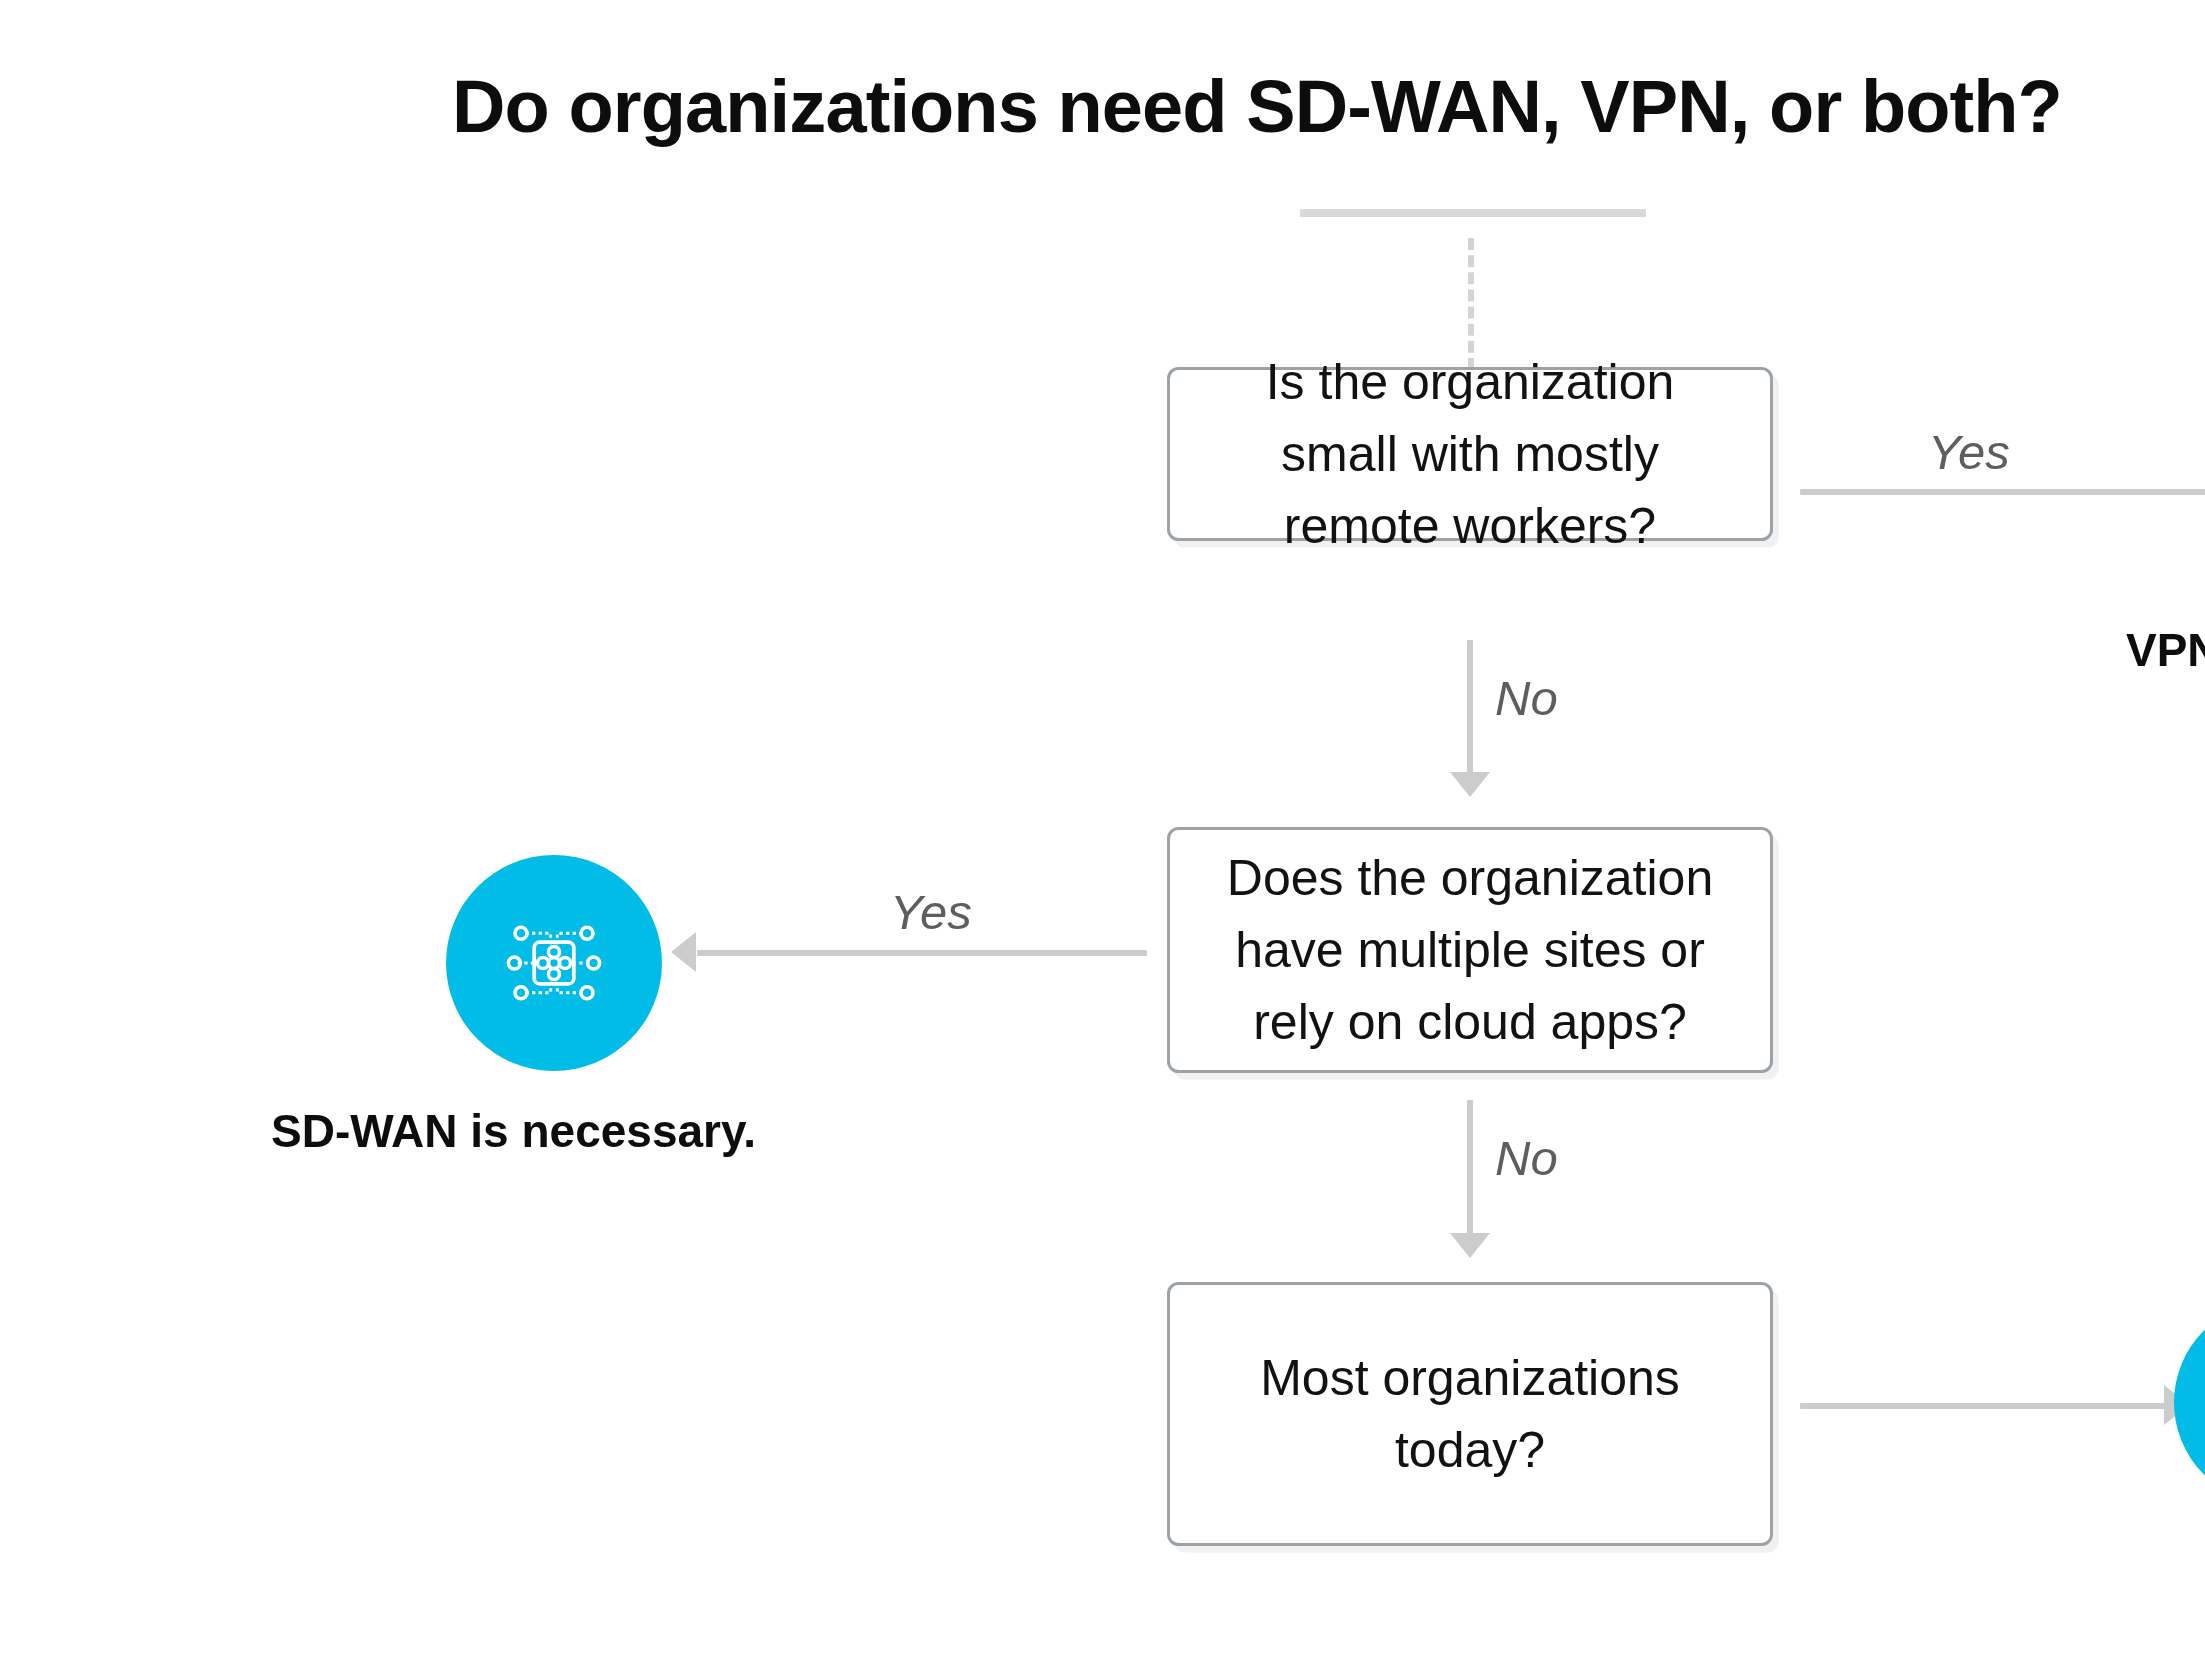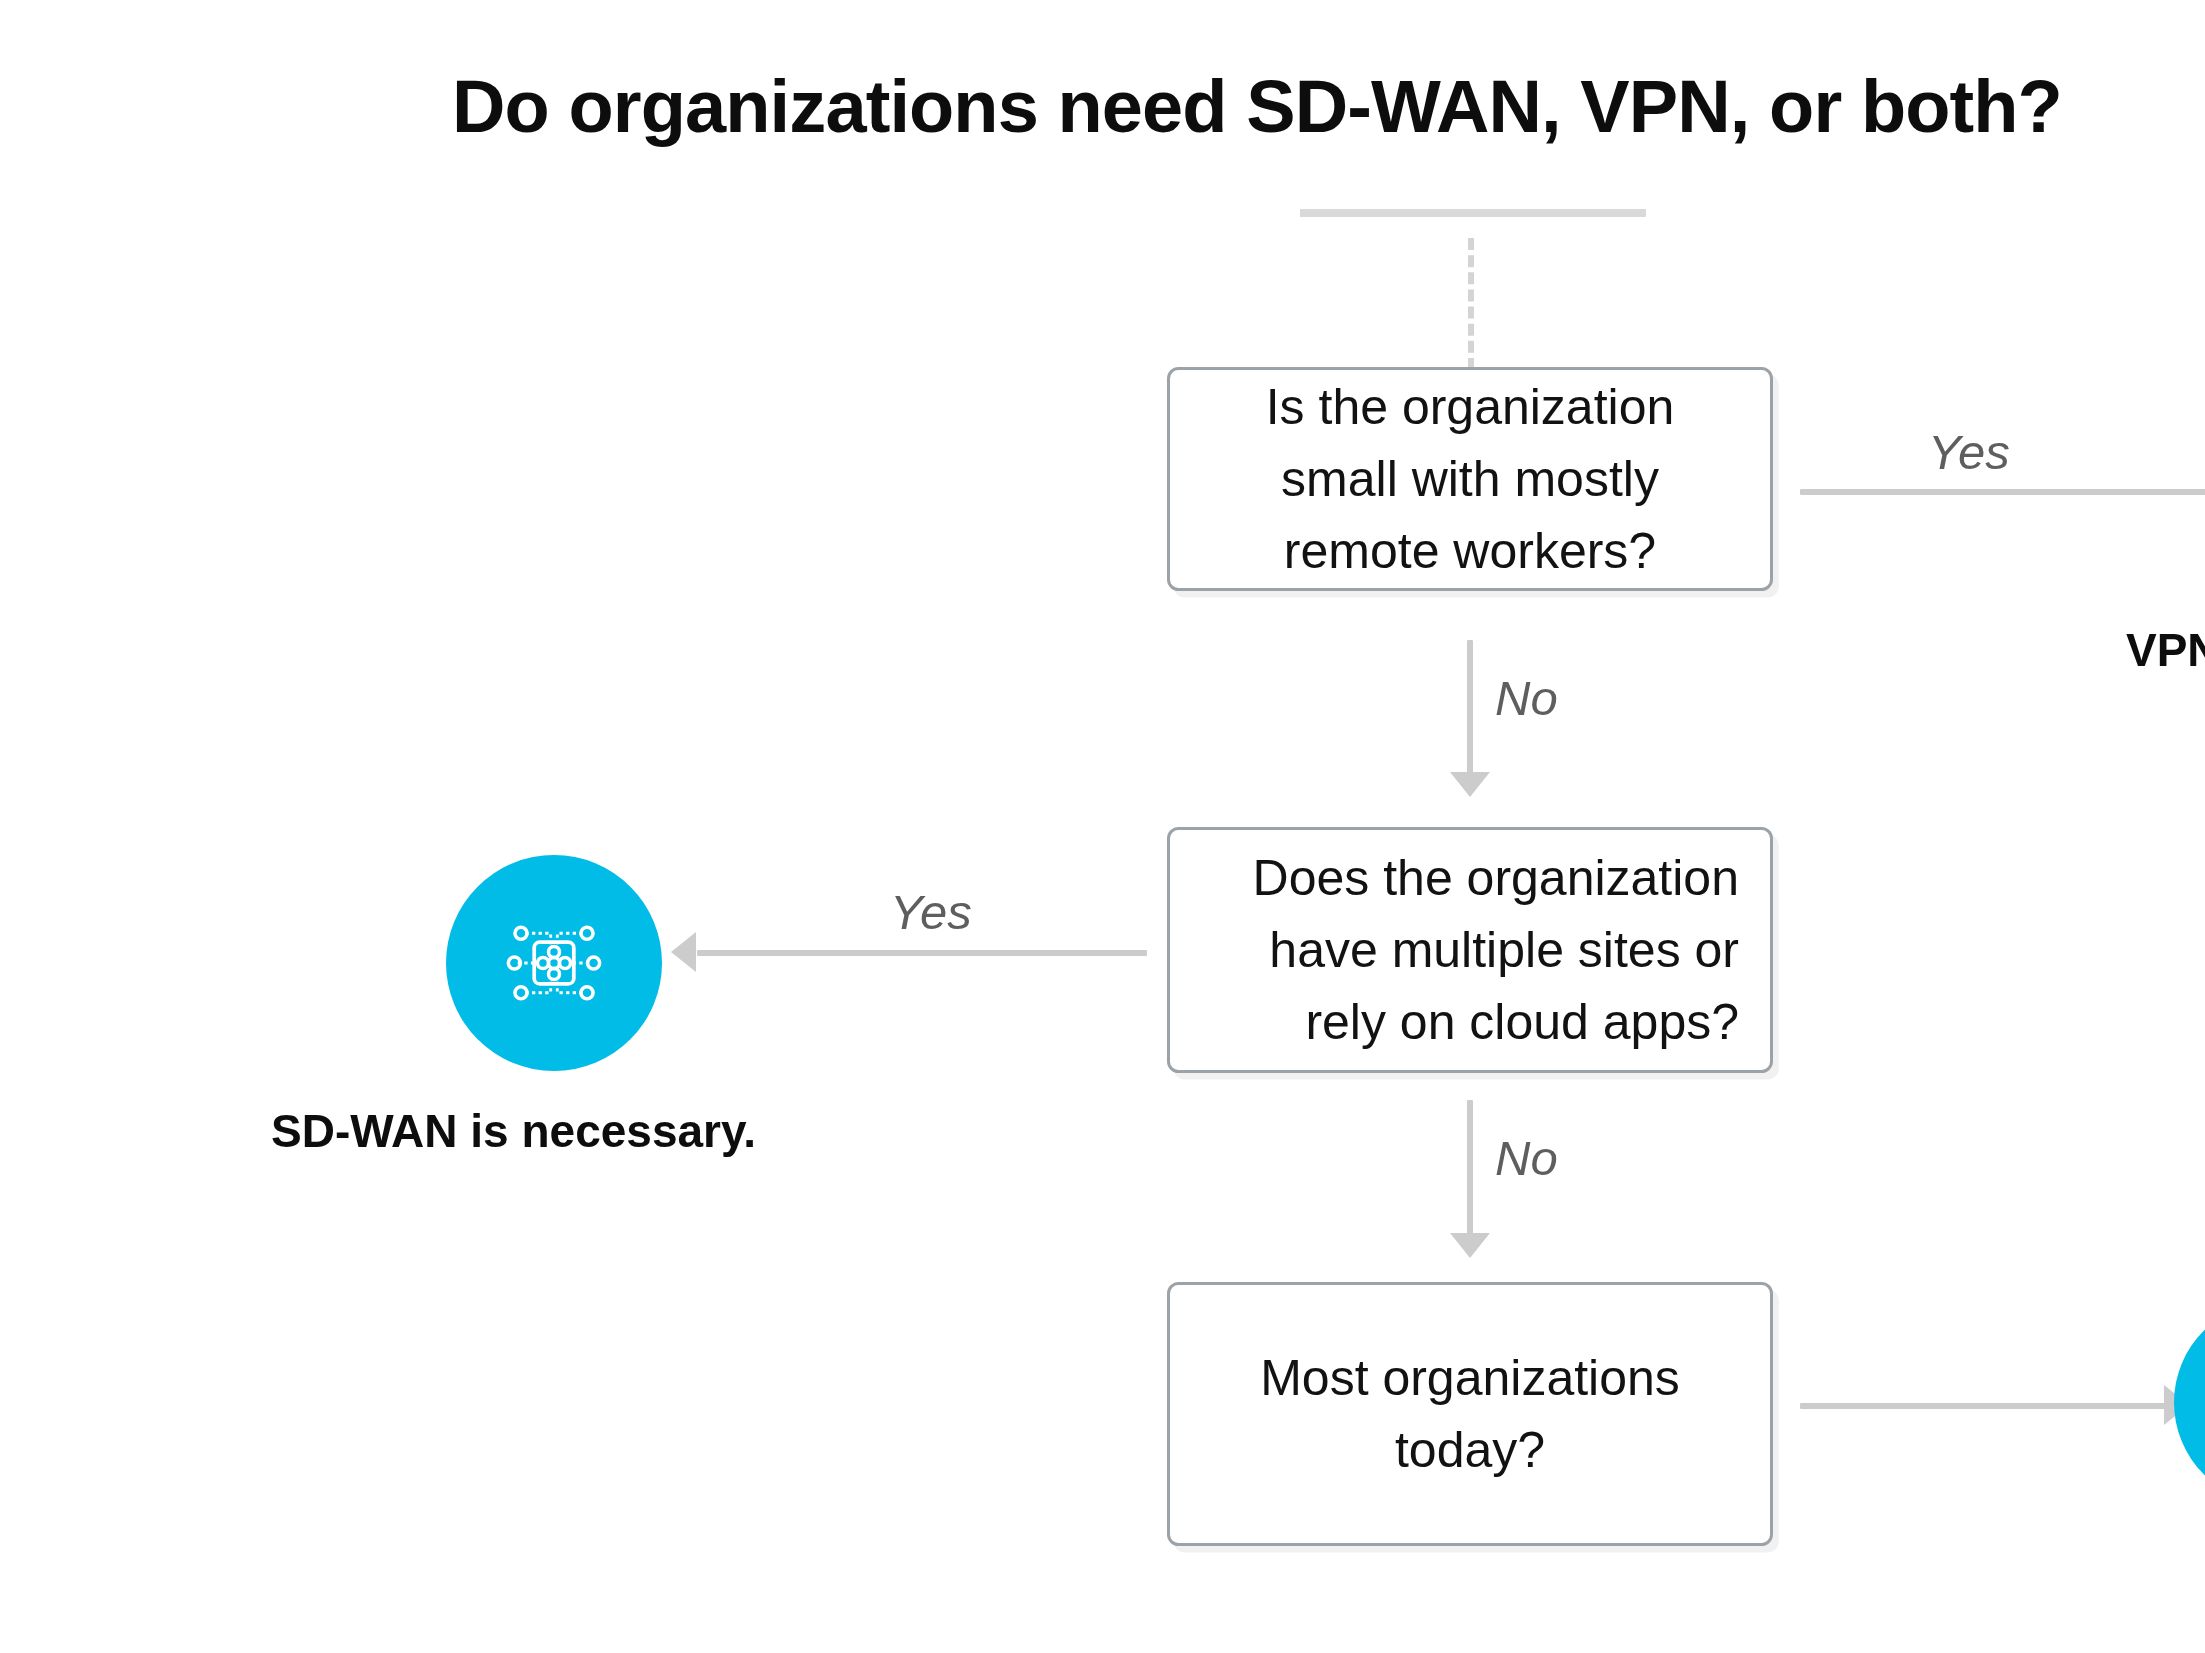"Is the organization small with" #box-1 { height: 224px -> 174px }
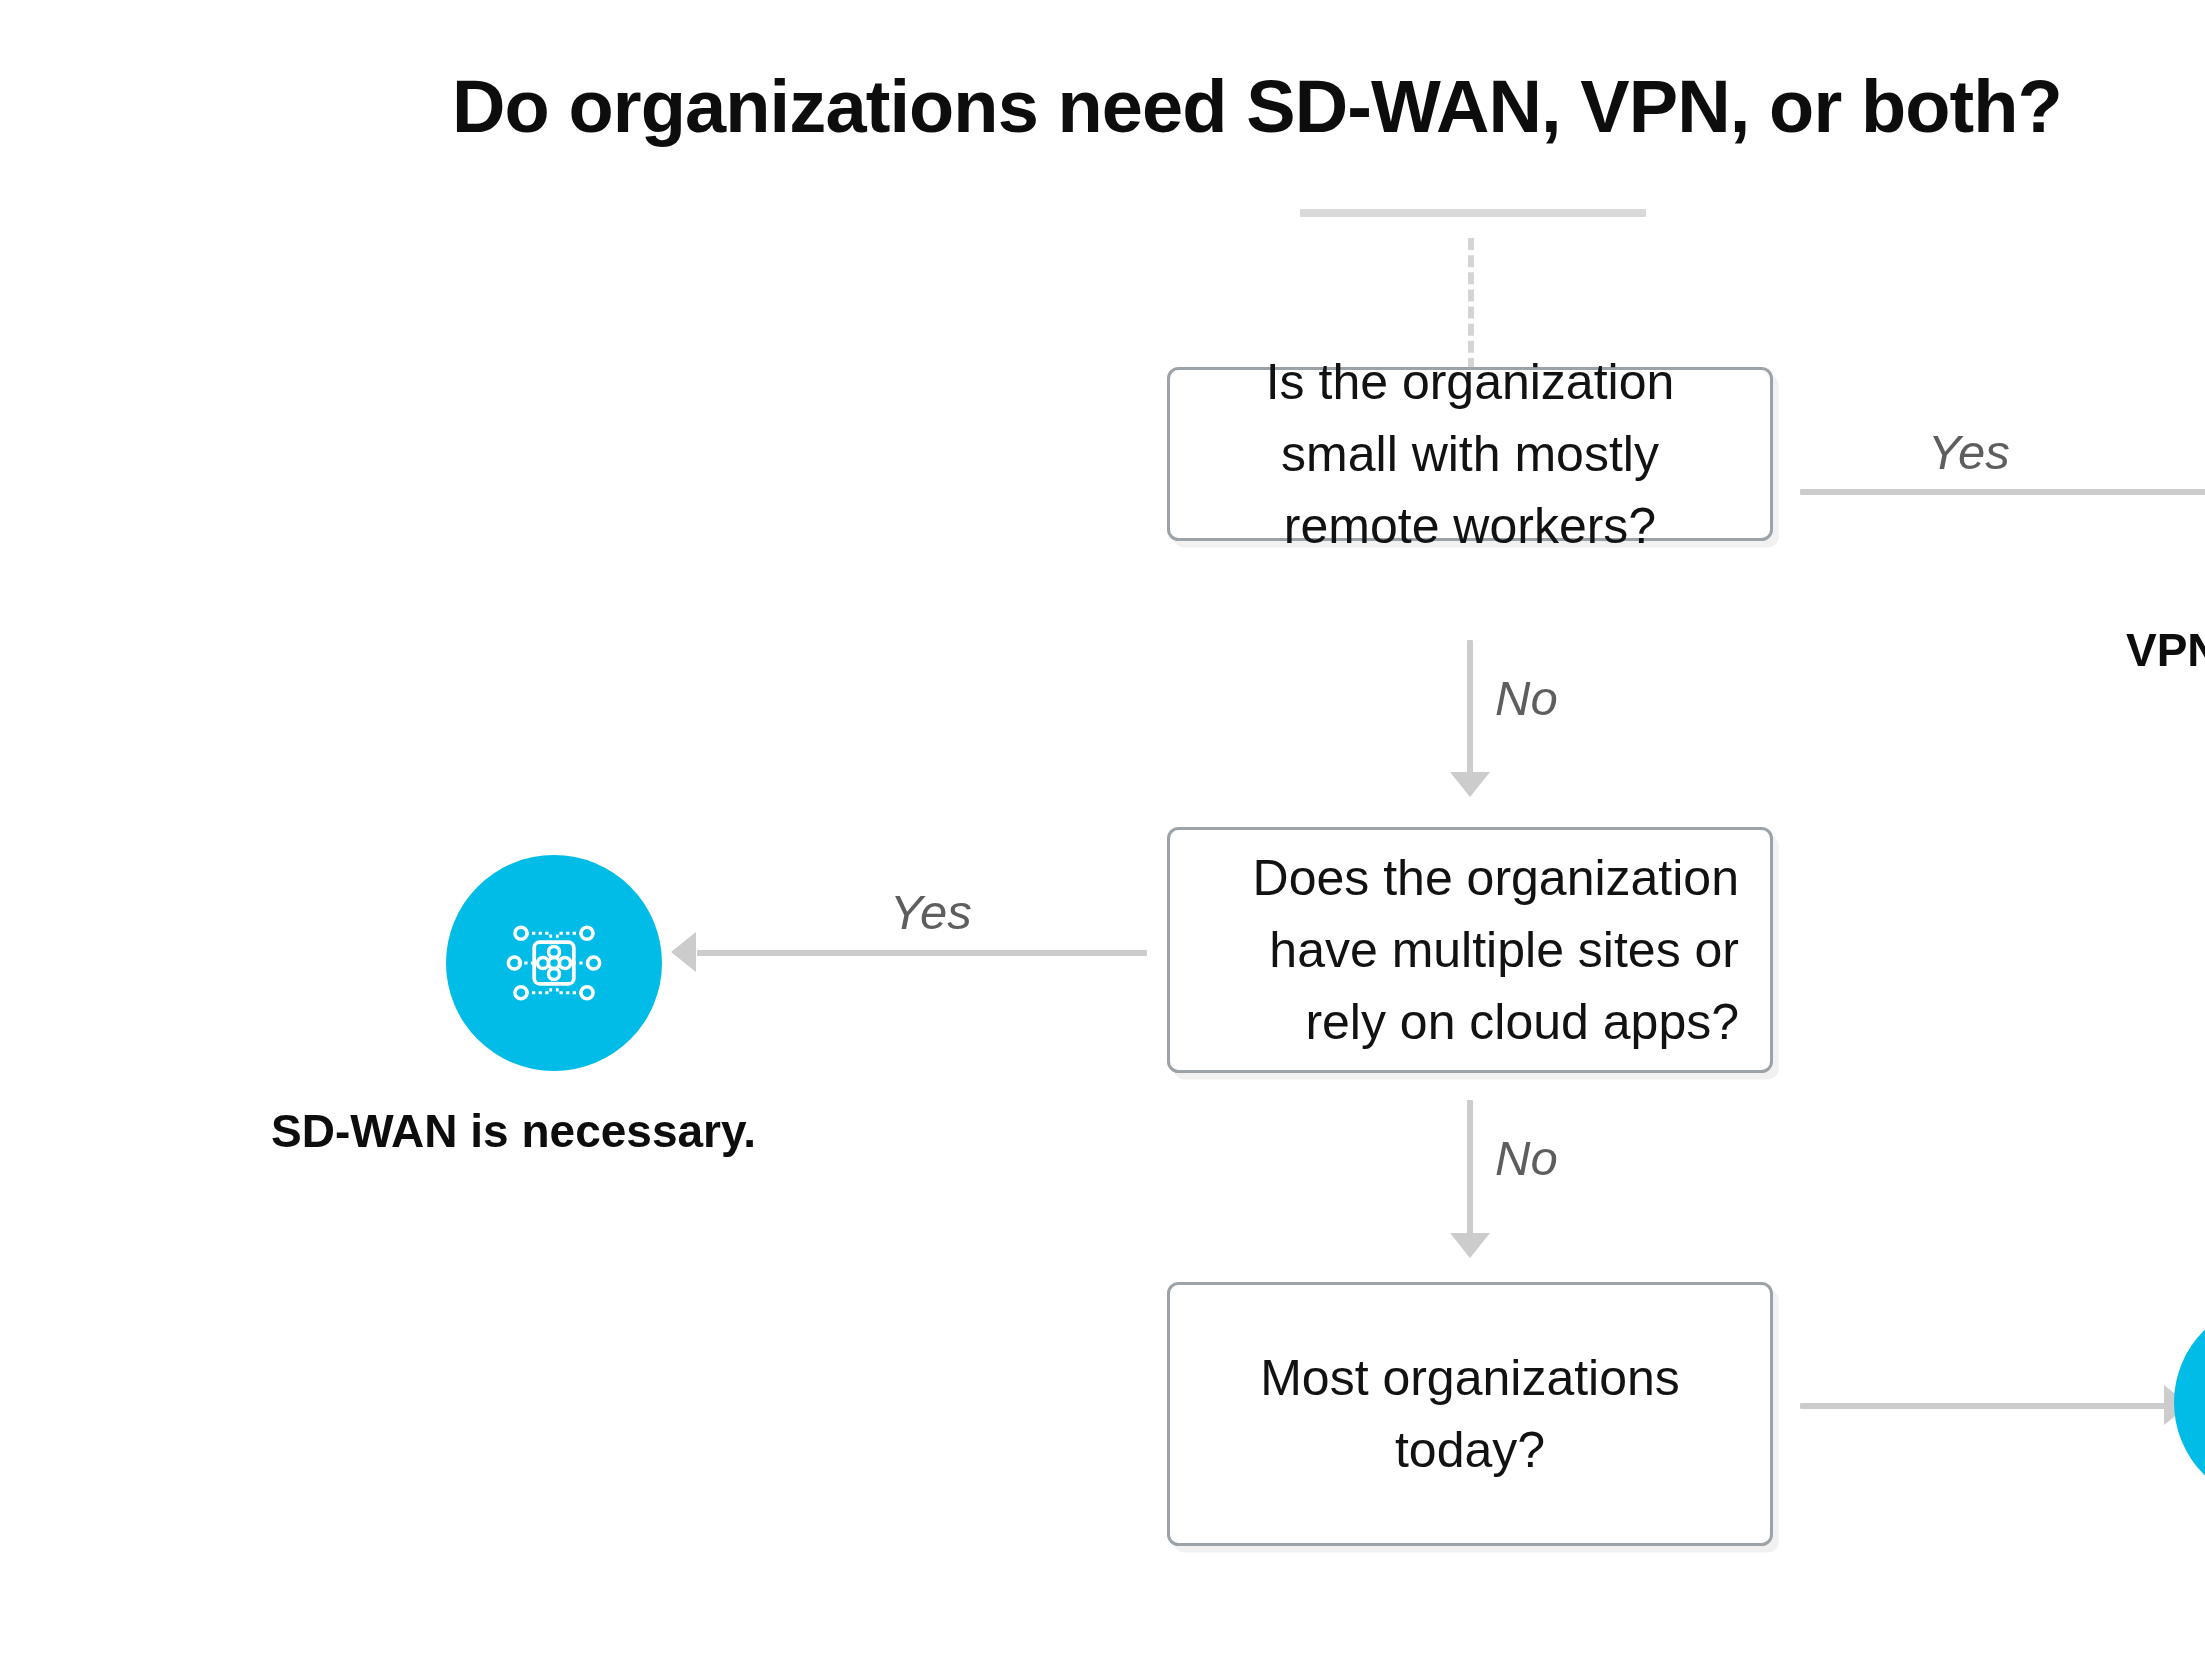"Does the organization have multiple" #box-2 { text-align: right -> none }
